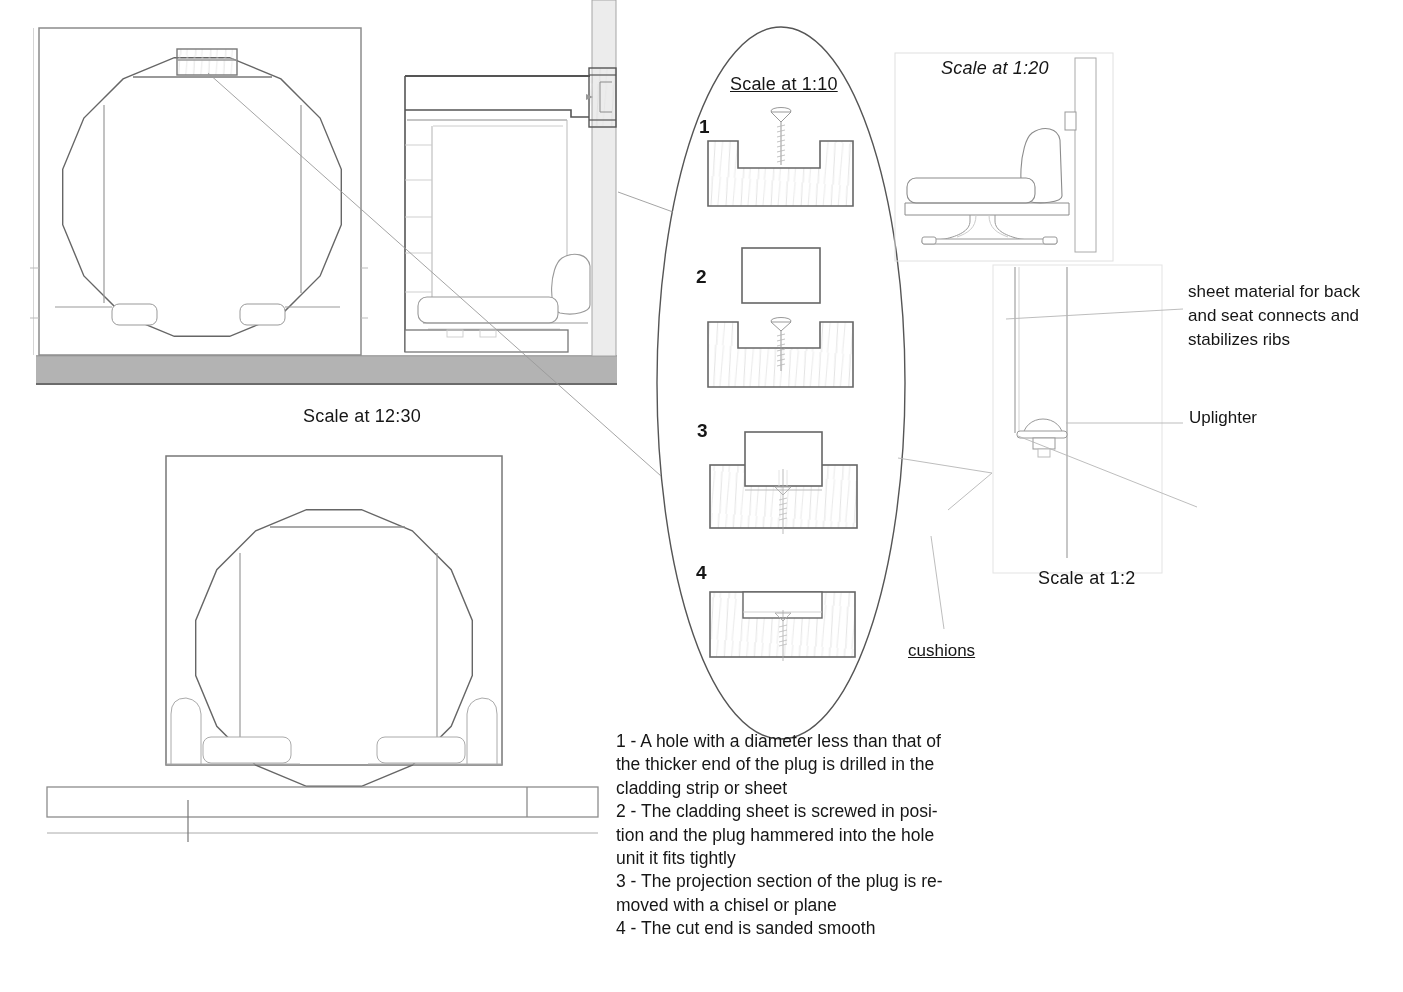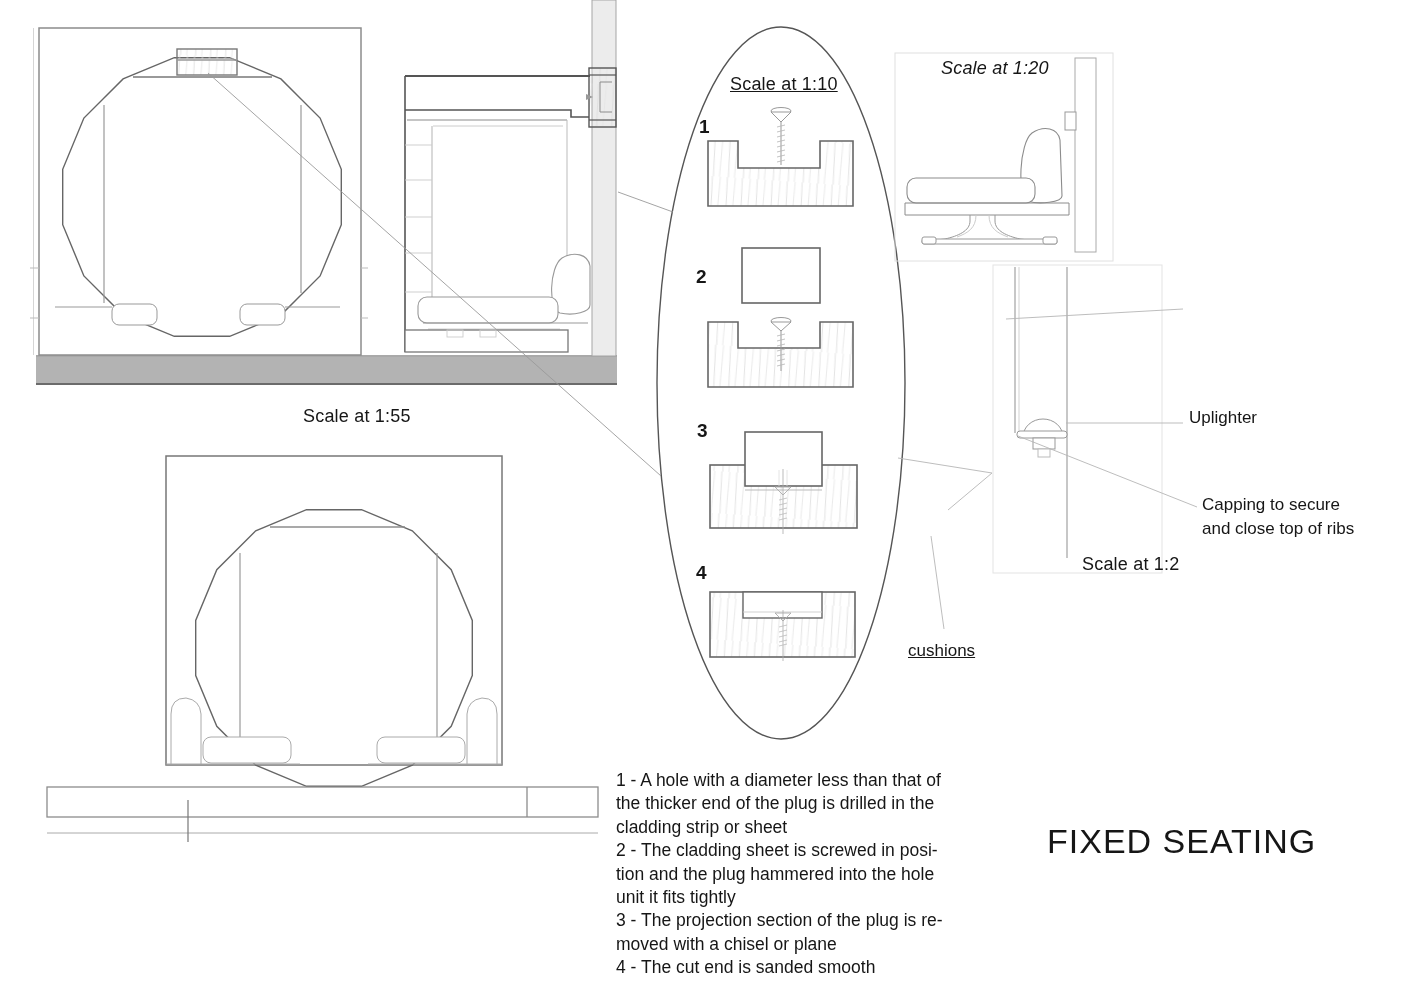"sheet material for back" div.txt { html: none -> <div>sheet material for back and seat connects and stabilizes ribs</div> }
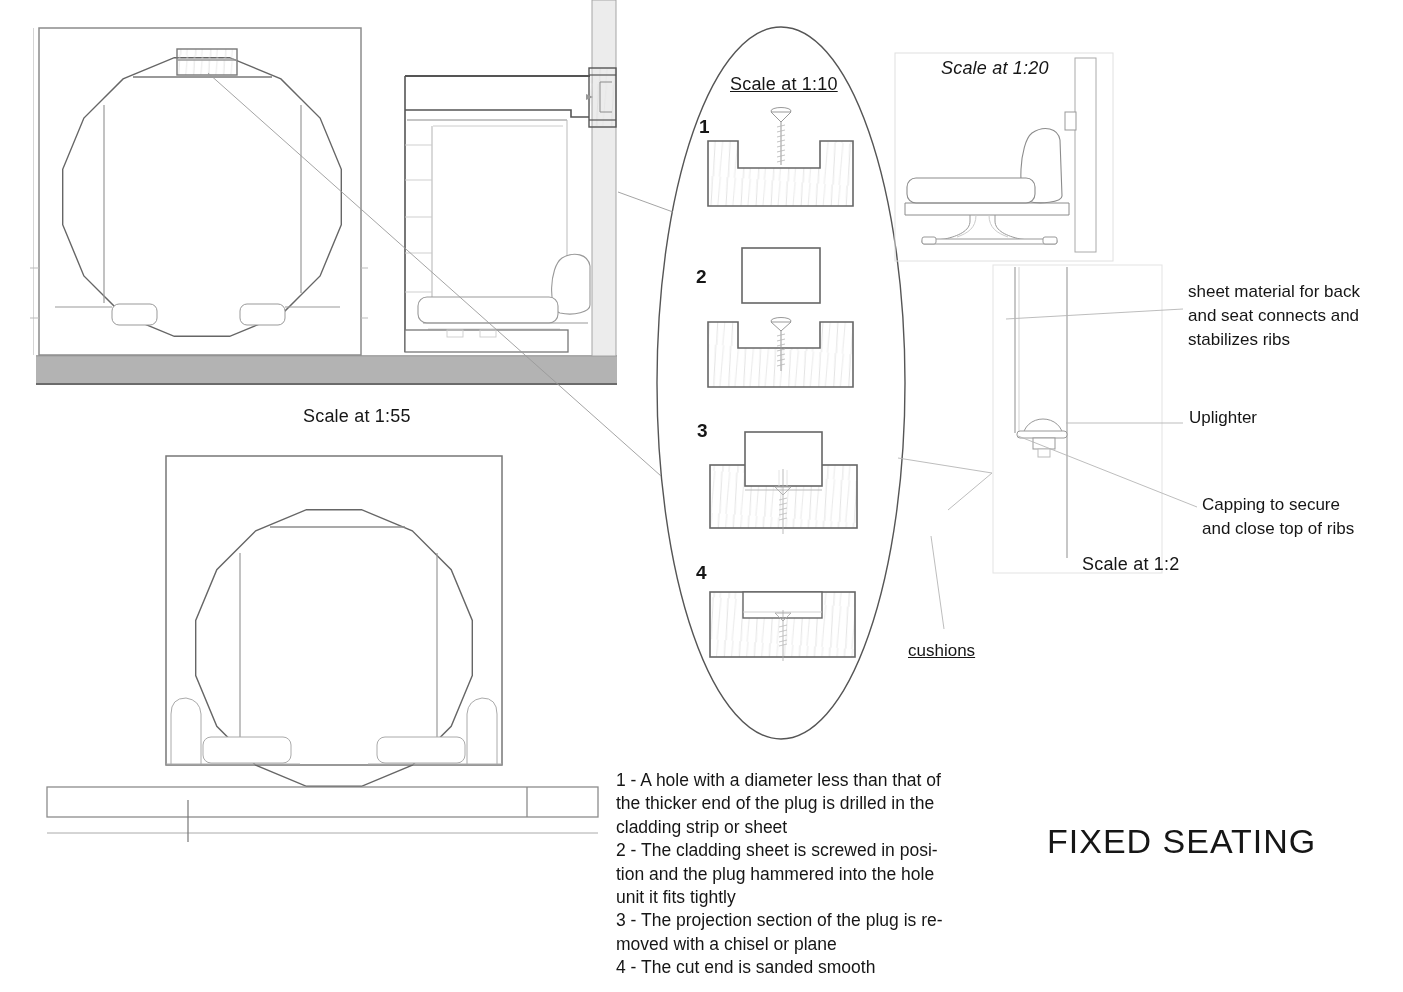"Scale at 1:55" div.txt { text: 1:55 -> 12:30 }
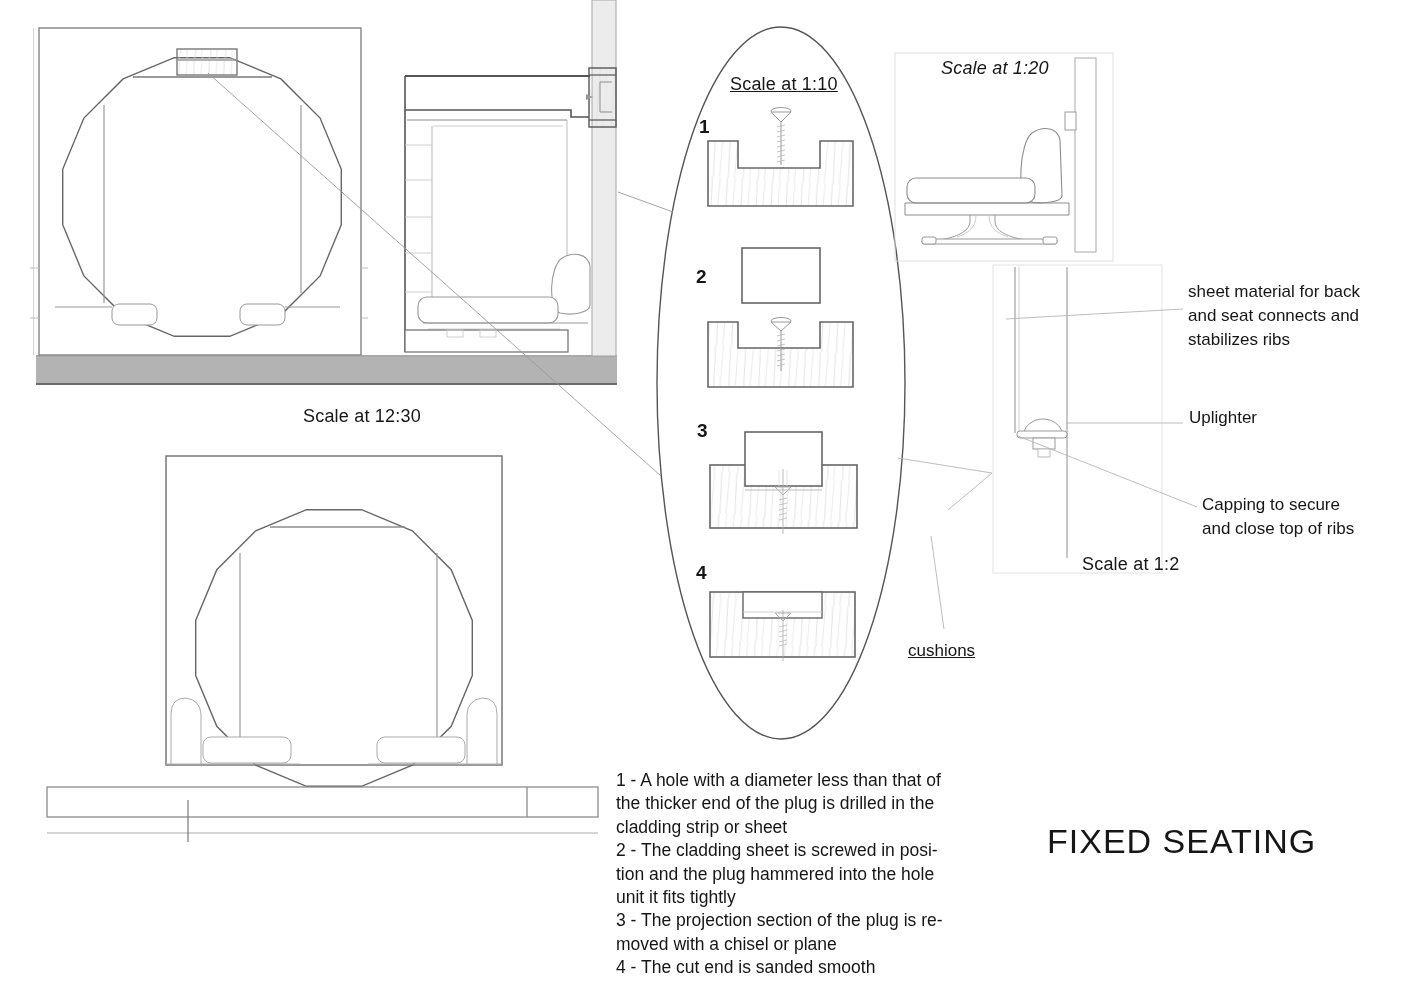"Capping to secure" div.txt { html: <div>Capping to secure and close top of ribs</div> -> none }
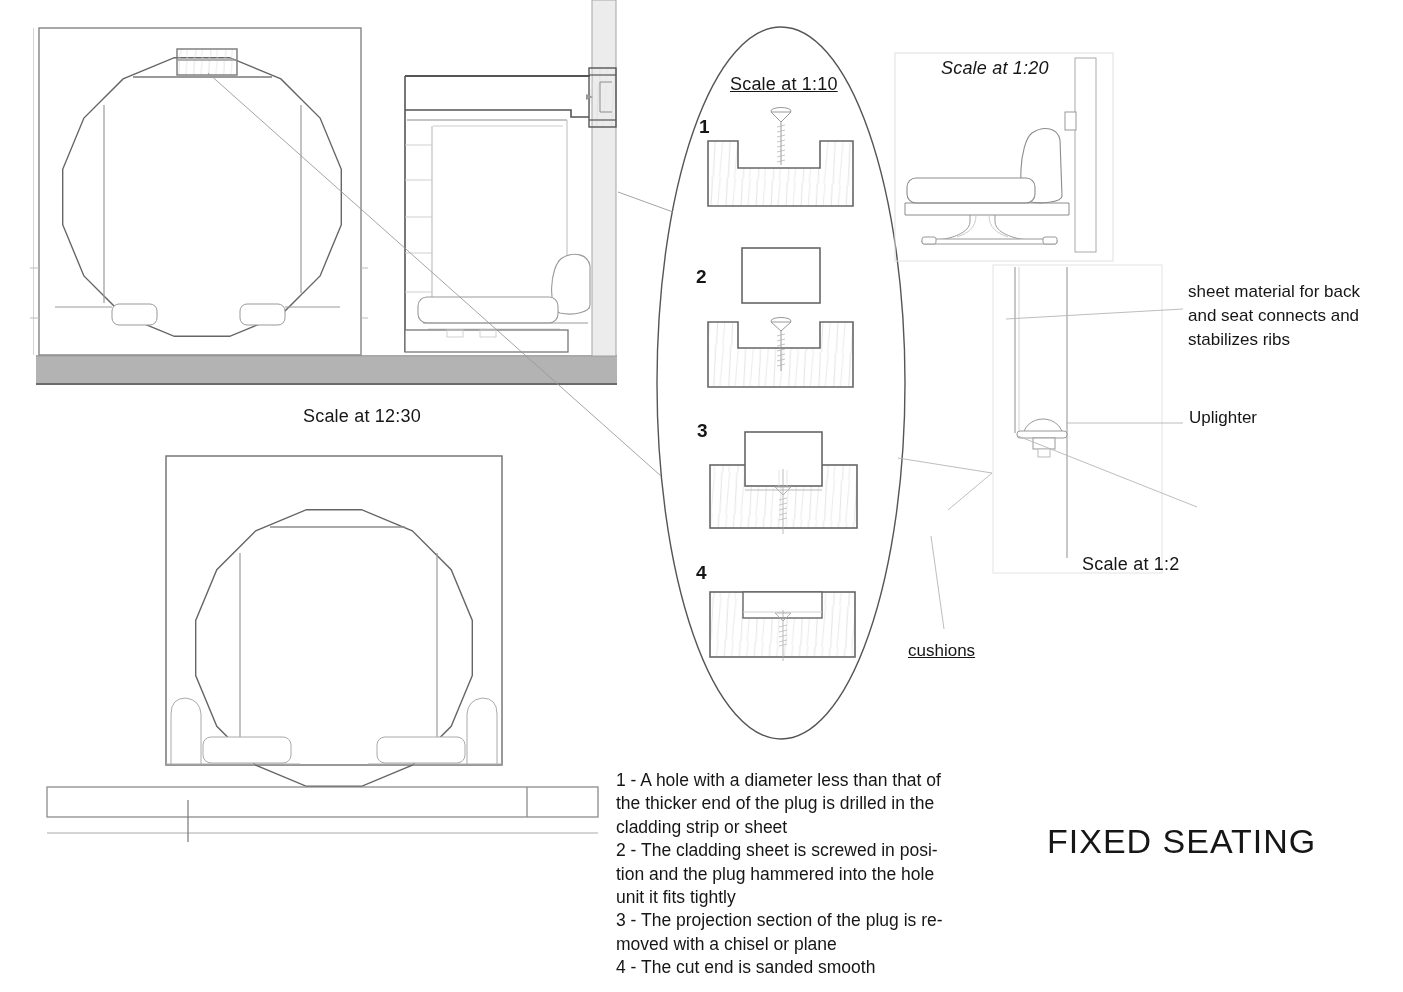"Scale at 1:2" div.txt { margin-left: 44px -> none; top: 554px -> 568px }
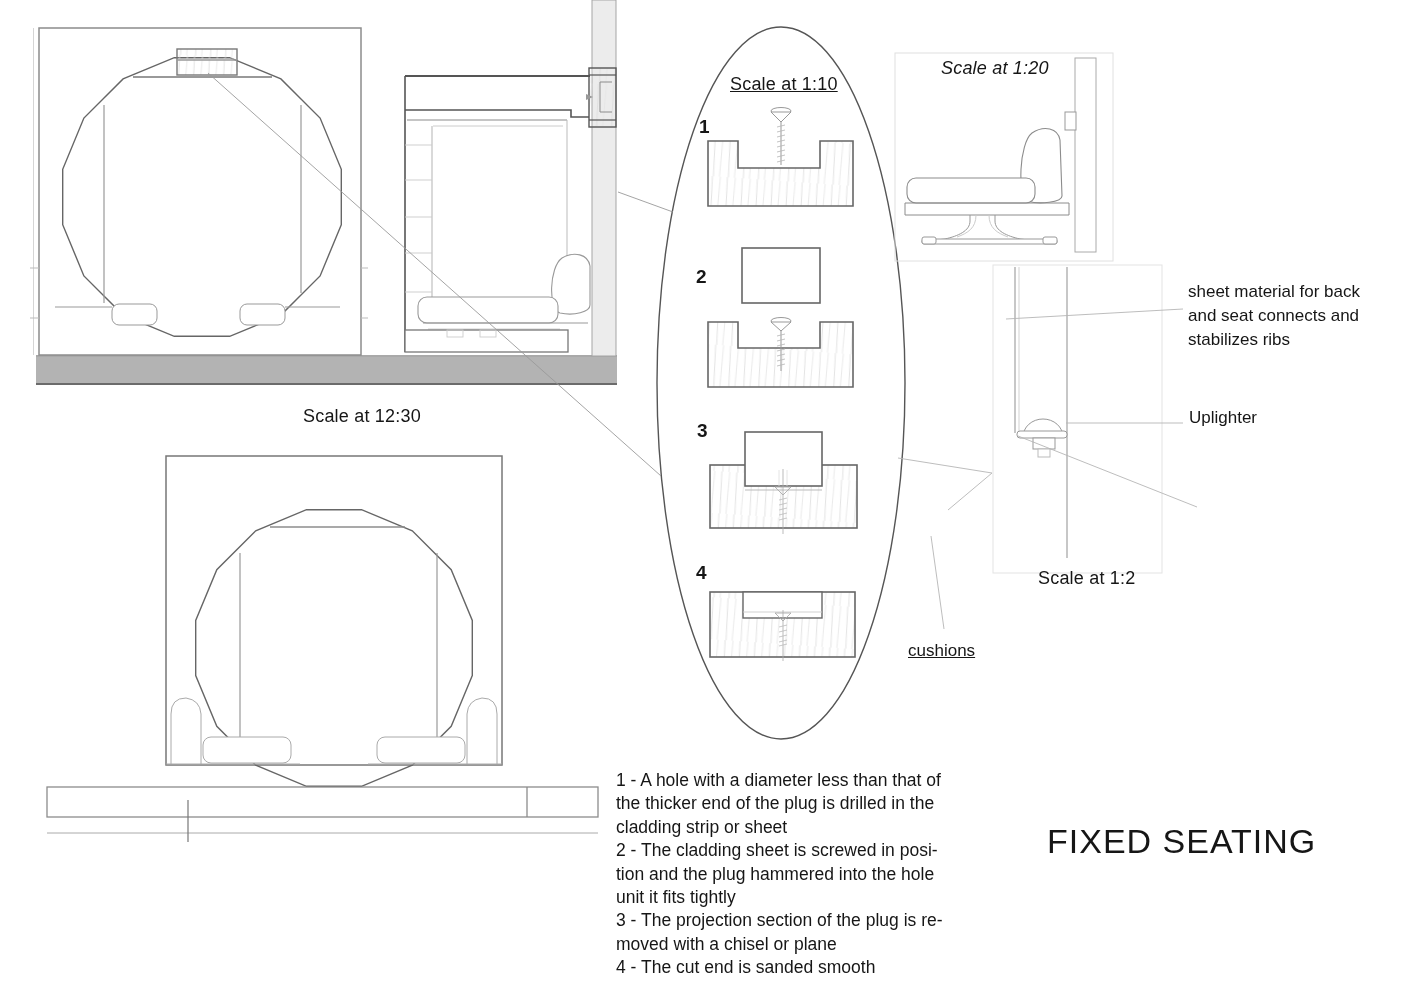"1 - A hole with" div.txt { top: 769px -> 730px }
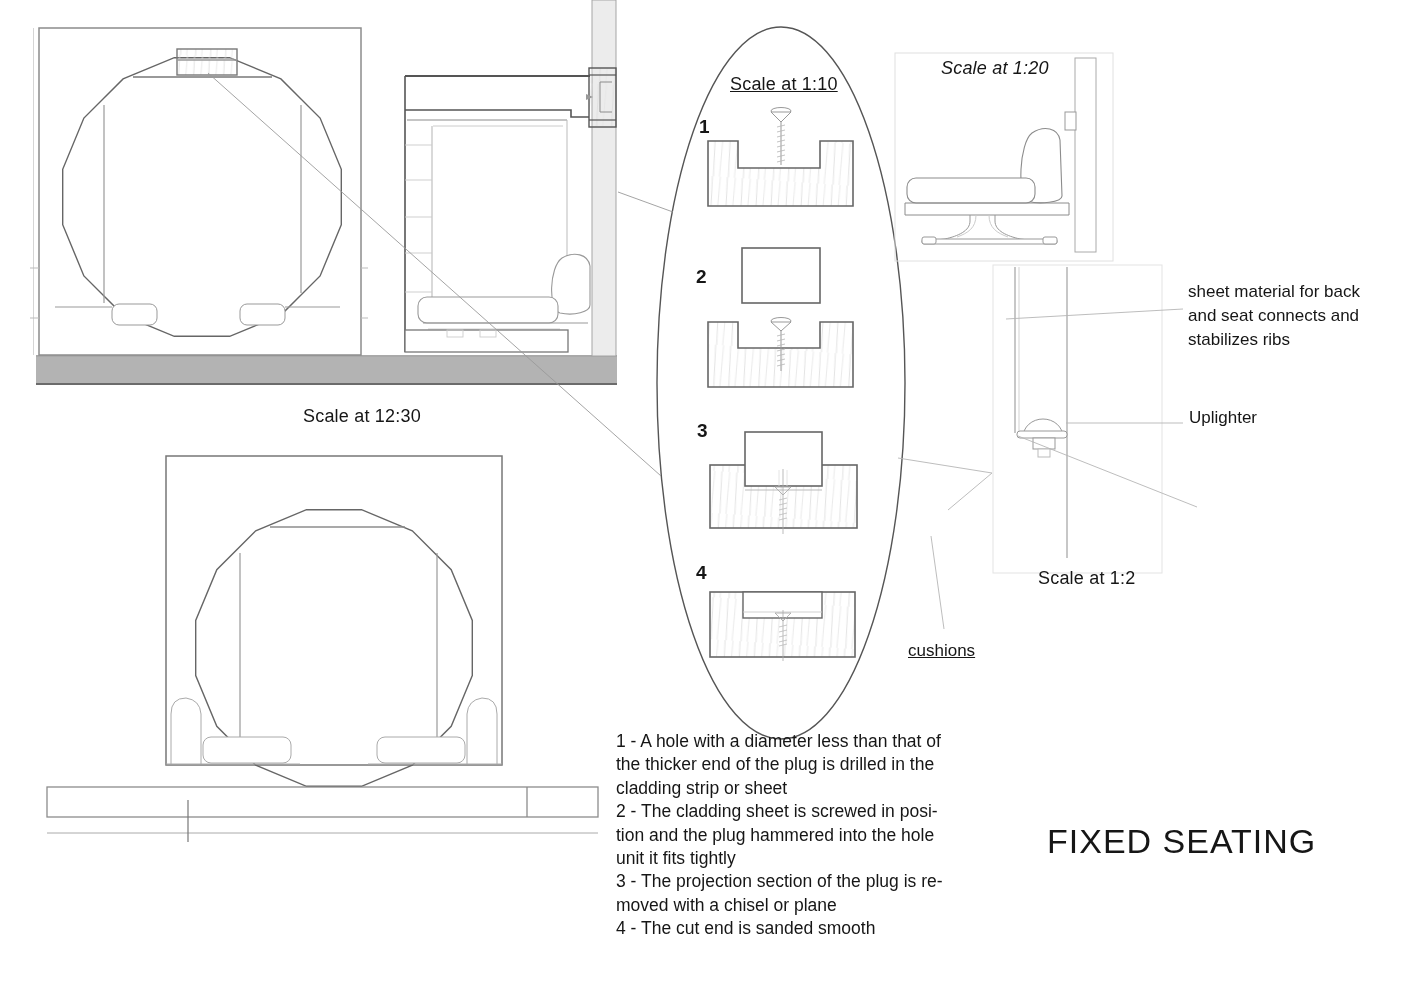"FIXED SEATING" div.txt { html: <div>FIXED SEATING</div> -> none }
